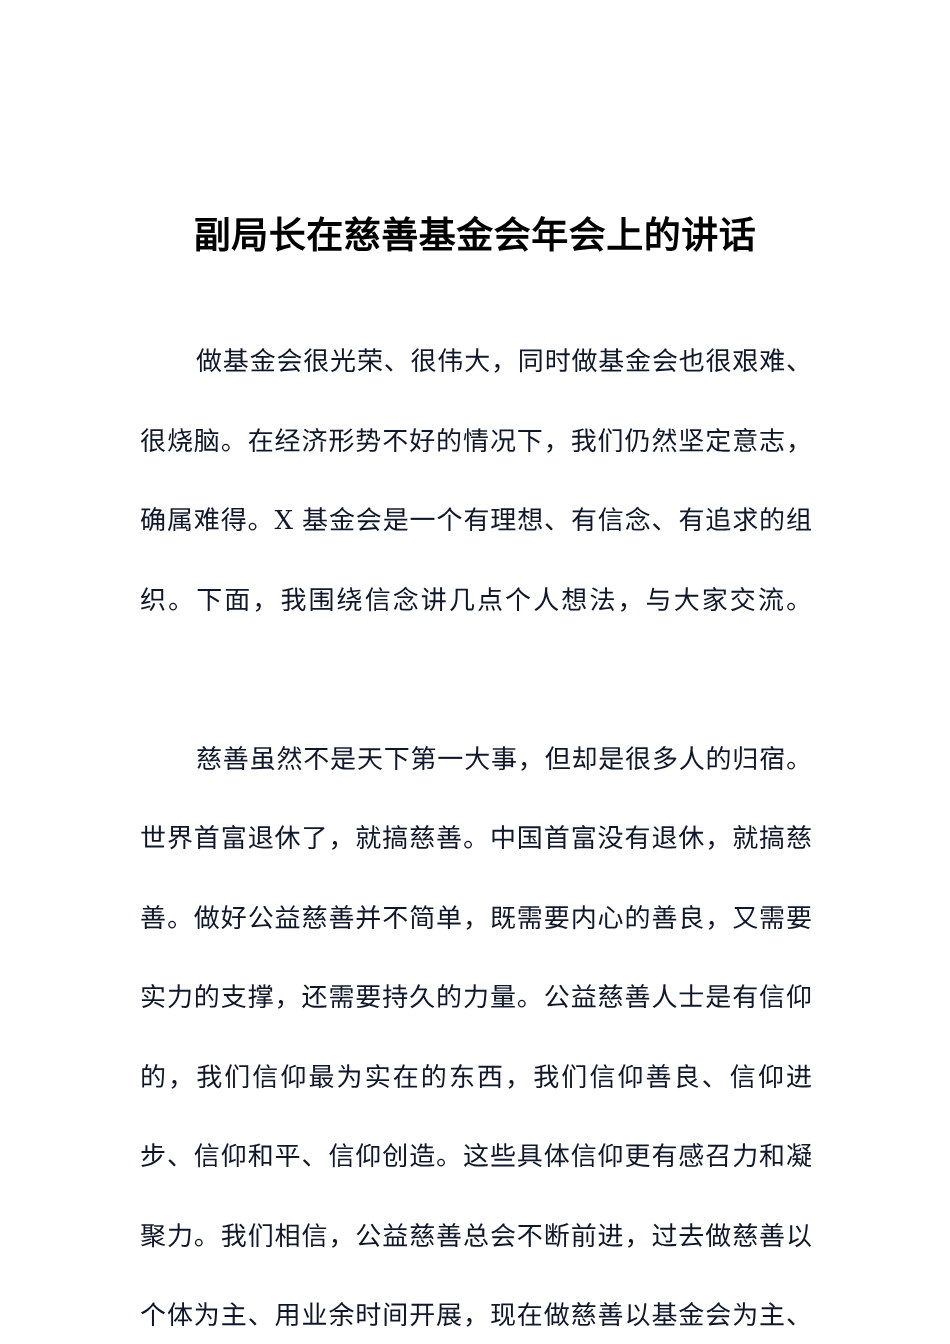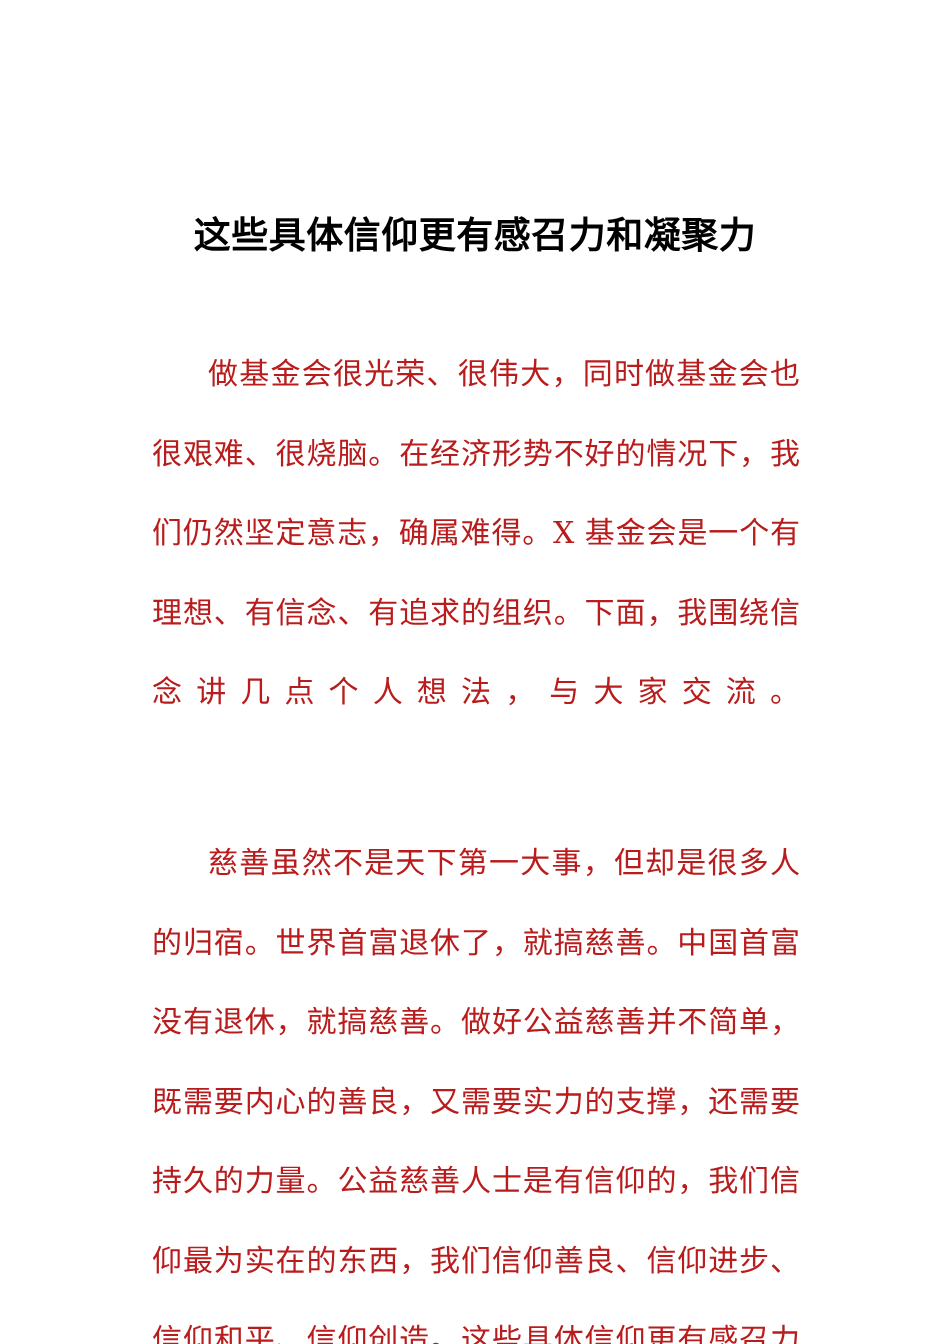"这些具体信仰更有感召力和凝聚力" h1.doc-title { text: 这些具体信仰更有感召力和凝聚力 -> 副局长在慈善基金会年会上的讲话 }
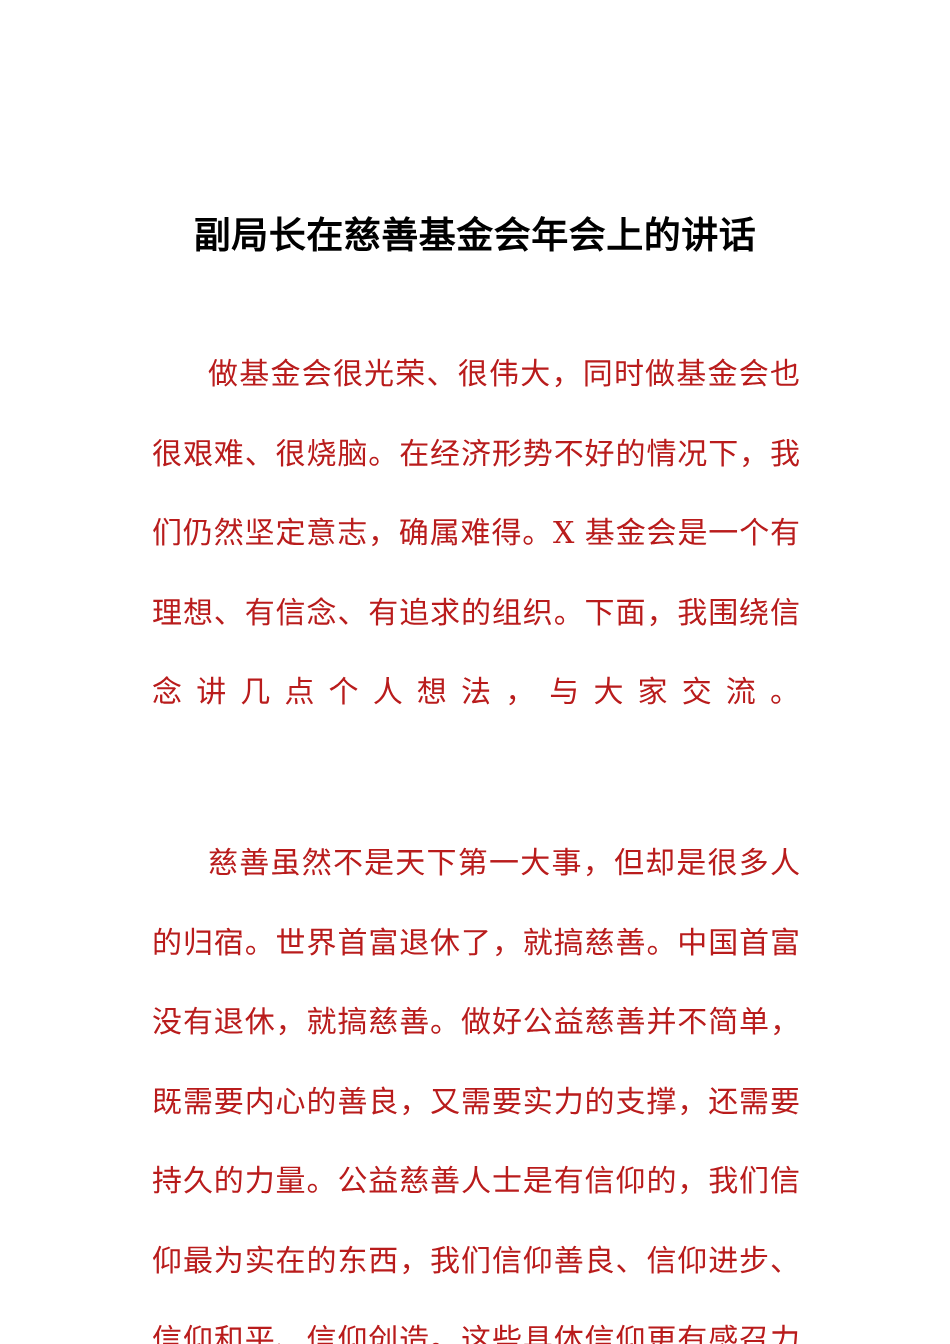"做基金会很光荣、很伟大，同时做基金会也很艰难、很烧脑。在经济形势不好的情况下，我" .para { color: #b91c1c -> #0f172a; font-size: 30px -> 26px; margin: 12px -> 0 }
